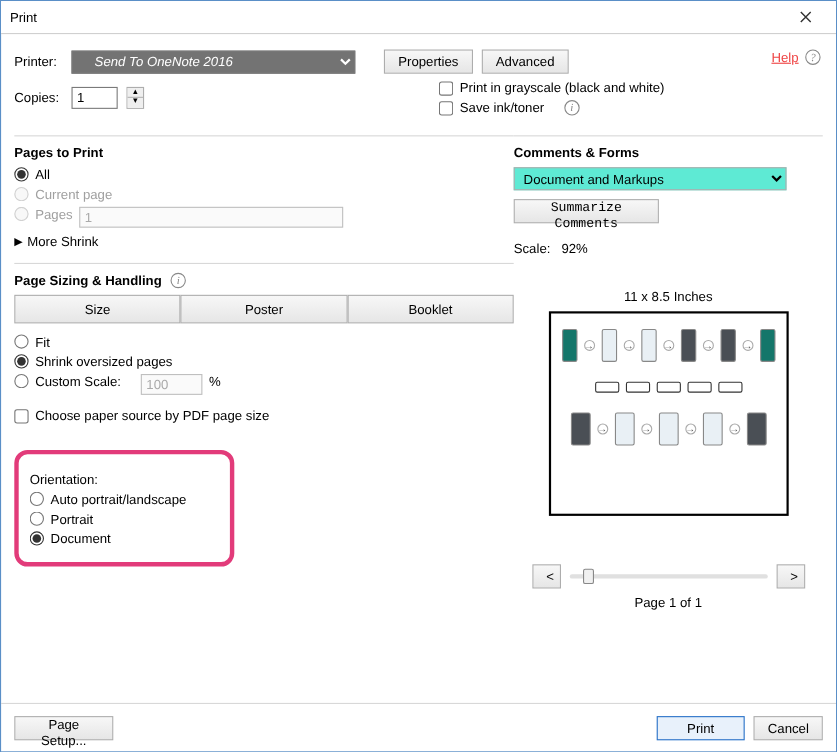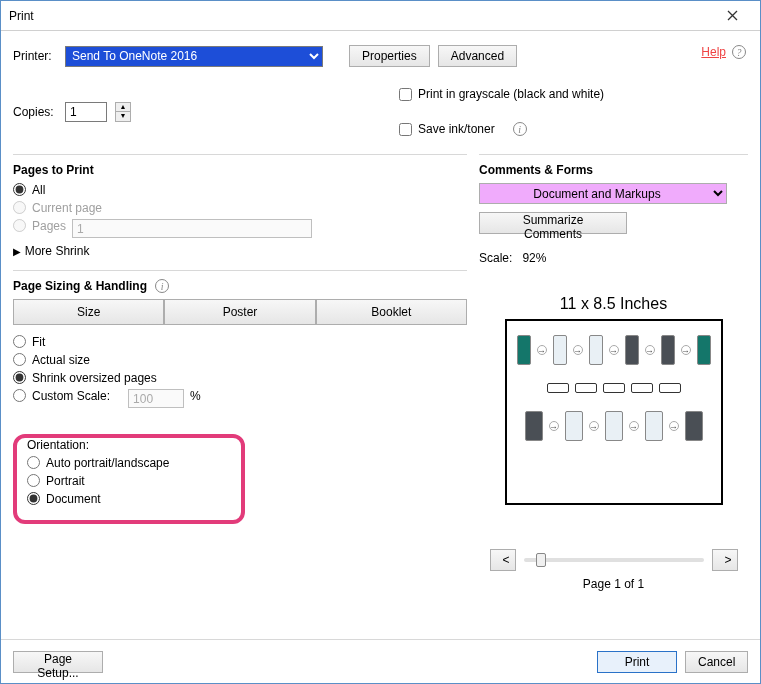"Printer:" .toprow { margin-bottom: 20px -> 6px }
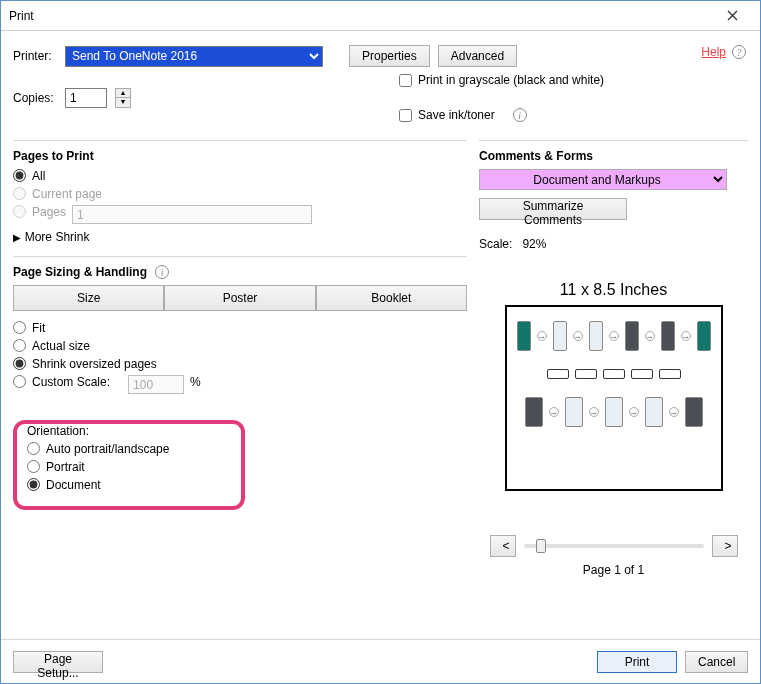"Send To OneNote 2016" select.printer { background: #1d4ed8 -> #737373; font-style: none -> italic; padding: 0 2px -> 0 16px }
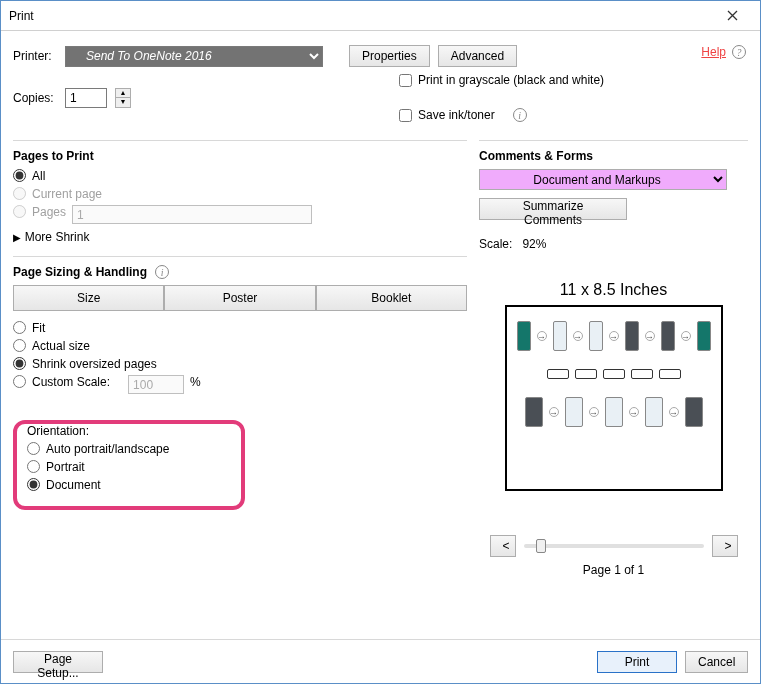"Print in grayscale (black and" .checks { gap: 21px -> 4px }
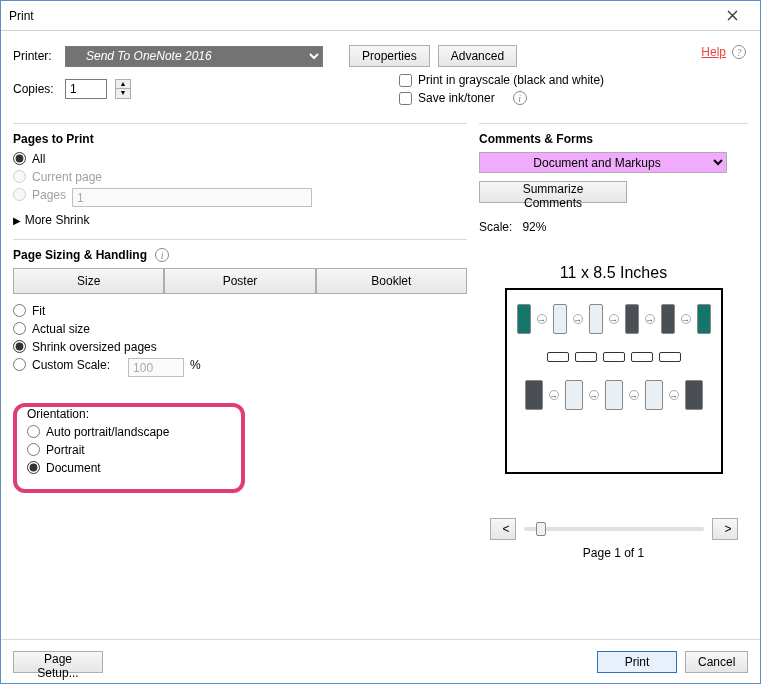"Pages to Print" .columns { gap: 12px -> none }
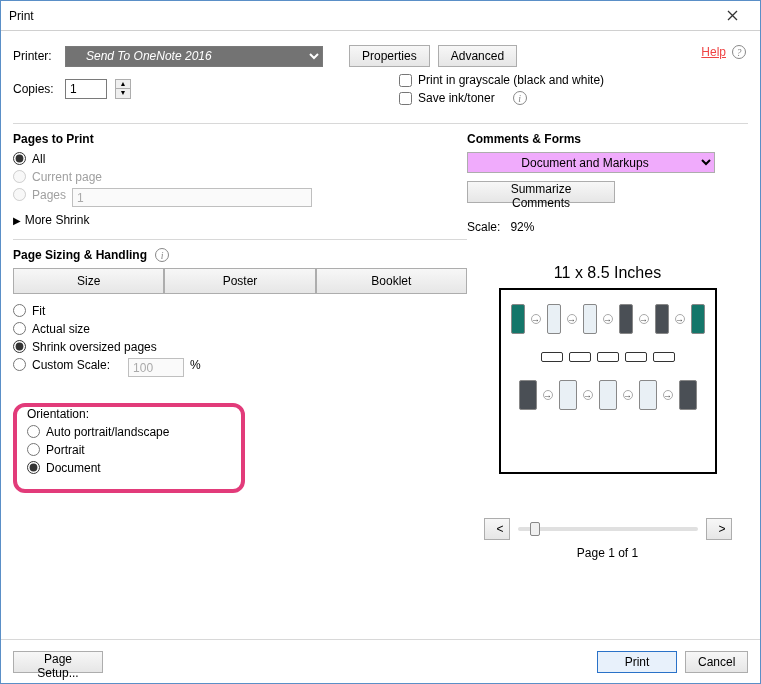"Document and Markups" .dropdown { background: #f0abfc -> #5eead4; text-align: center -> none }
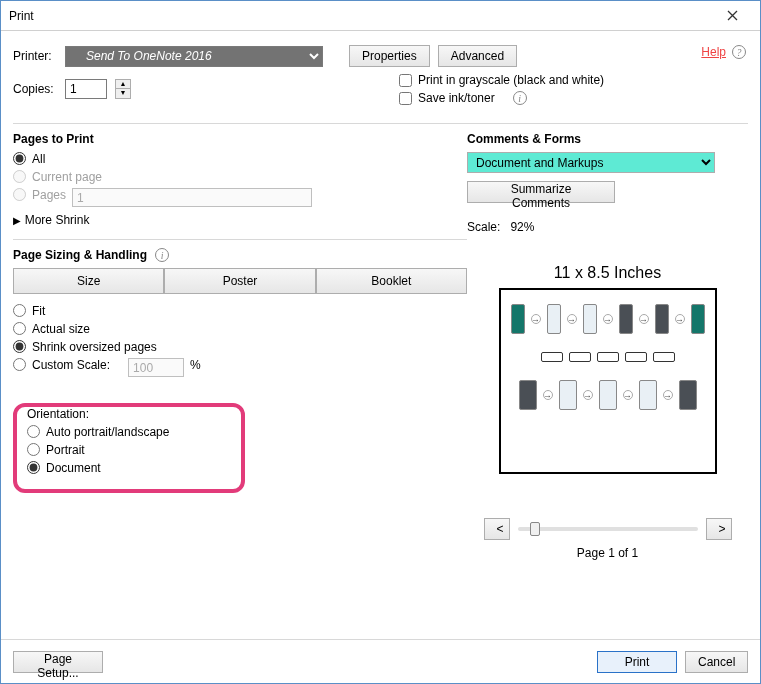"Summarize Comments" .summarize-btn { font-family: none -> Liberation Mono, monospace; width: 148px -> 132px }
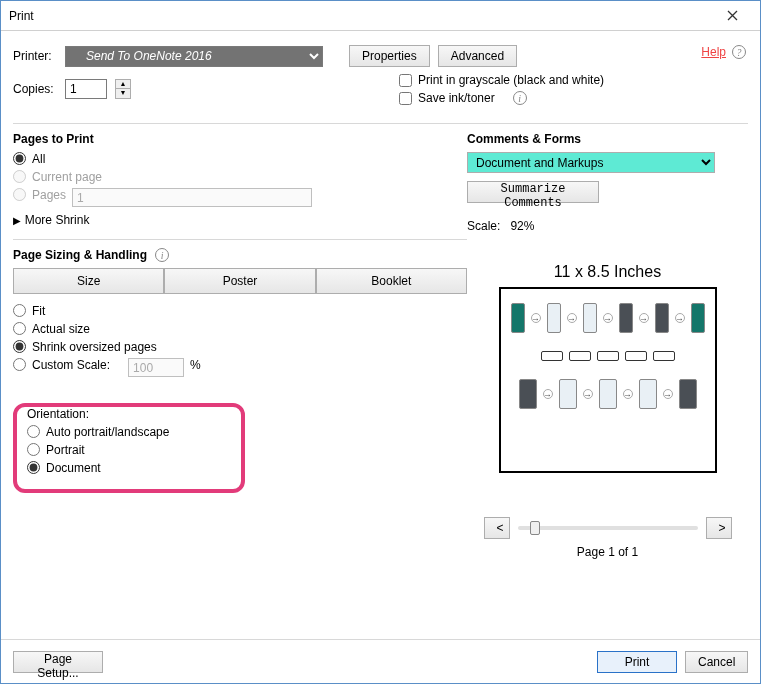"11 x 8.5 Inches" .dims { font-size: 16px -> 12px }
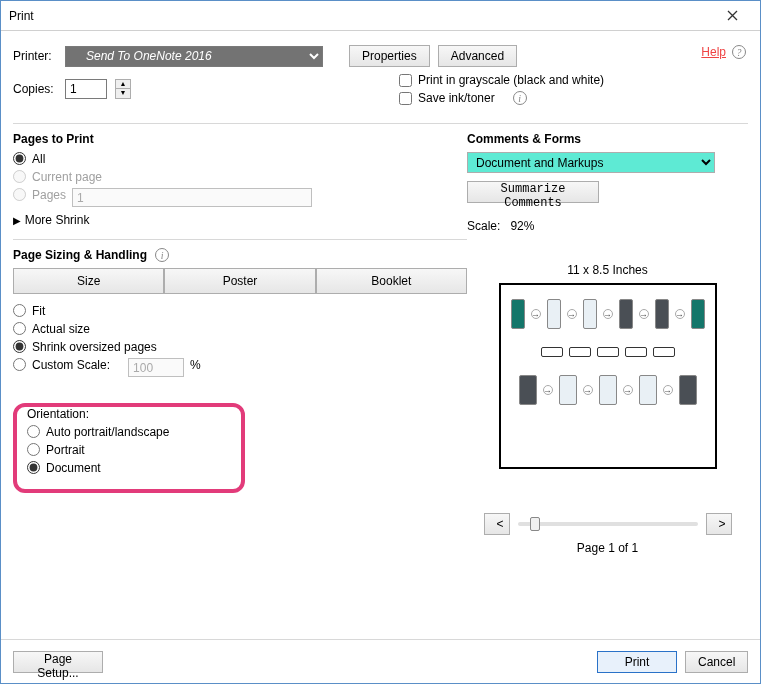"Actual size" div.radio-row { html: <div> <input> <span>Actual size</span> </div> -> none }
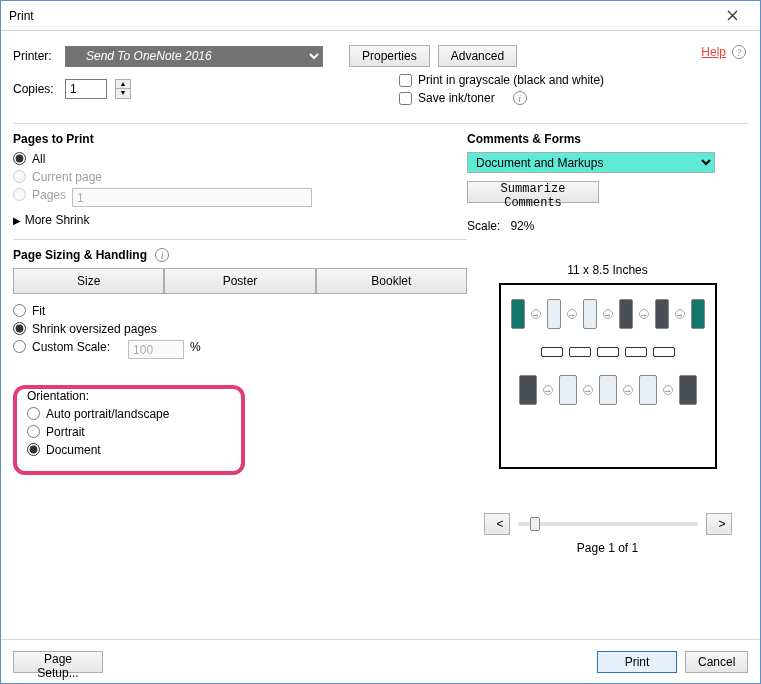"Choose paper source by PDF" label.chk { html: none -> <label> <input> <span>Choose paper source by PDF page size</span> </label> }
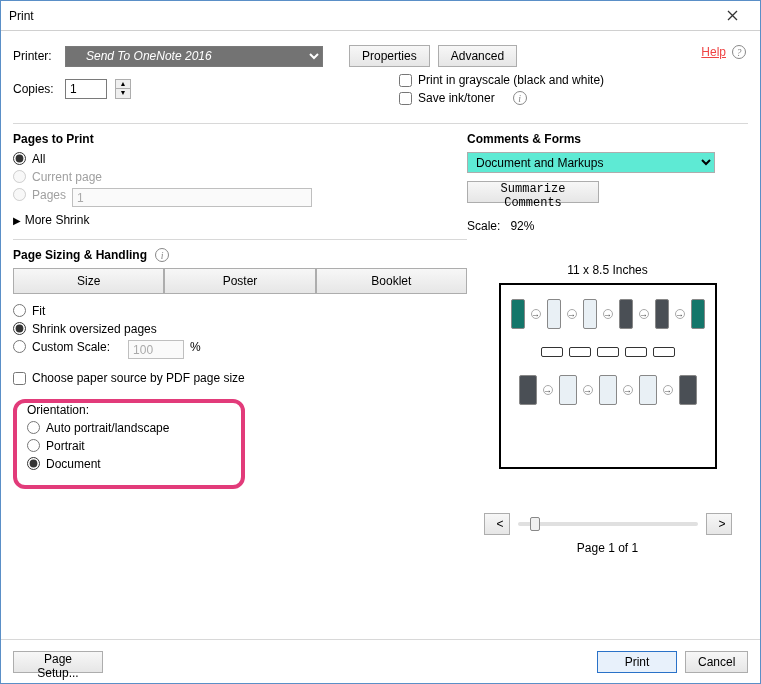"Orientation:" .highlight-box { margin-top: 14px -> 24px; padding: 0 10px 10px 10px -> 16px 10px 10px 10px; width: 232px -> 200px }
